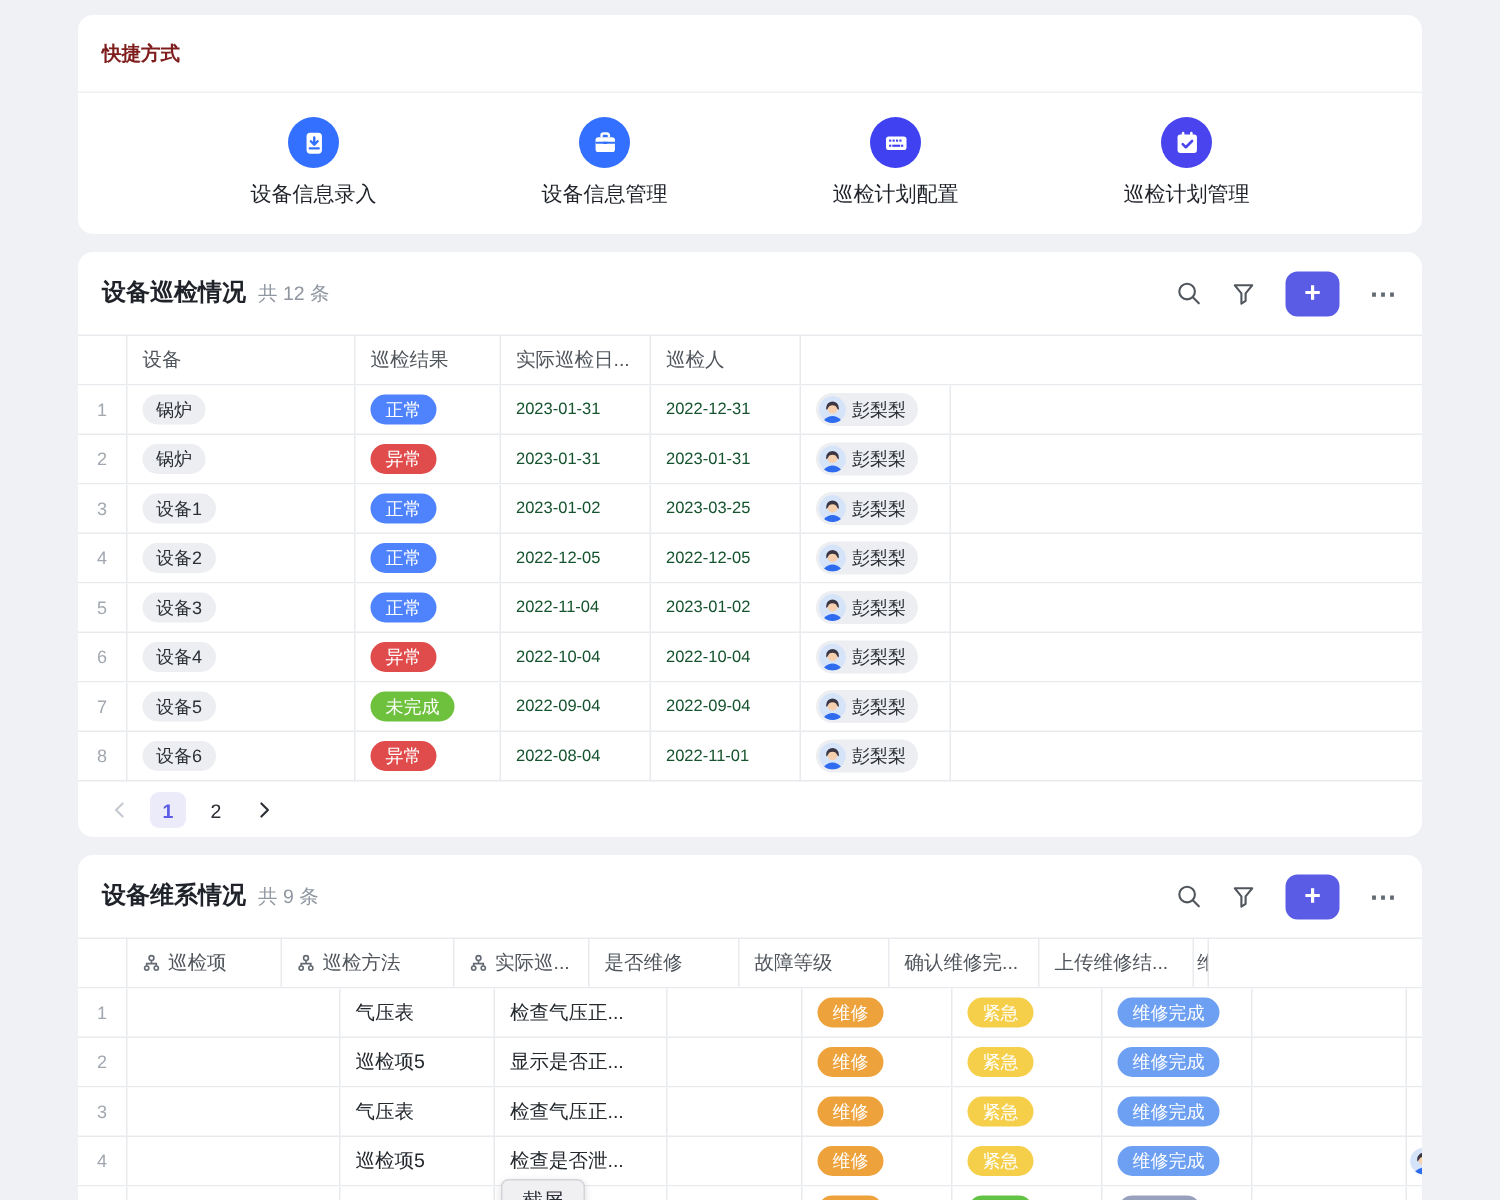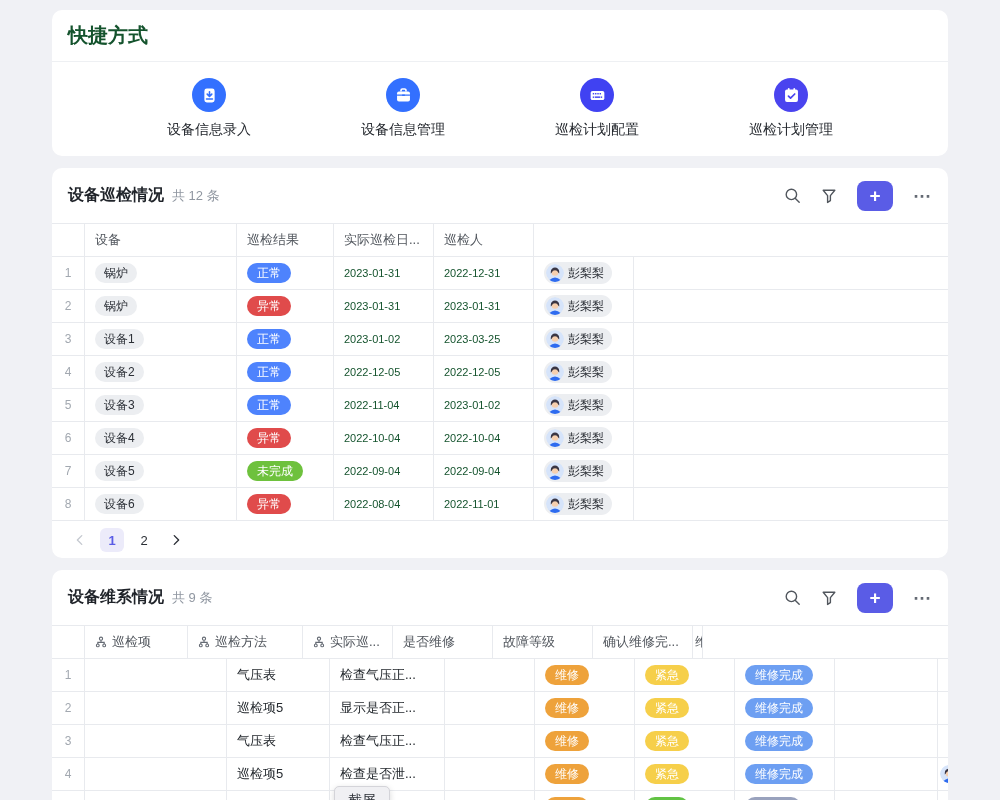"快捷方式" .sc-title { color: #14532d -> #7f1d1d; font-size: 20px -> 13px }
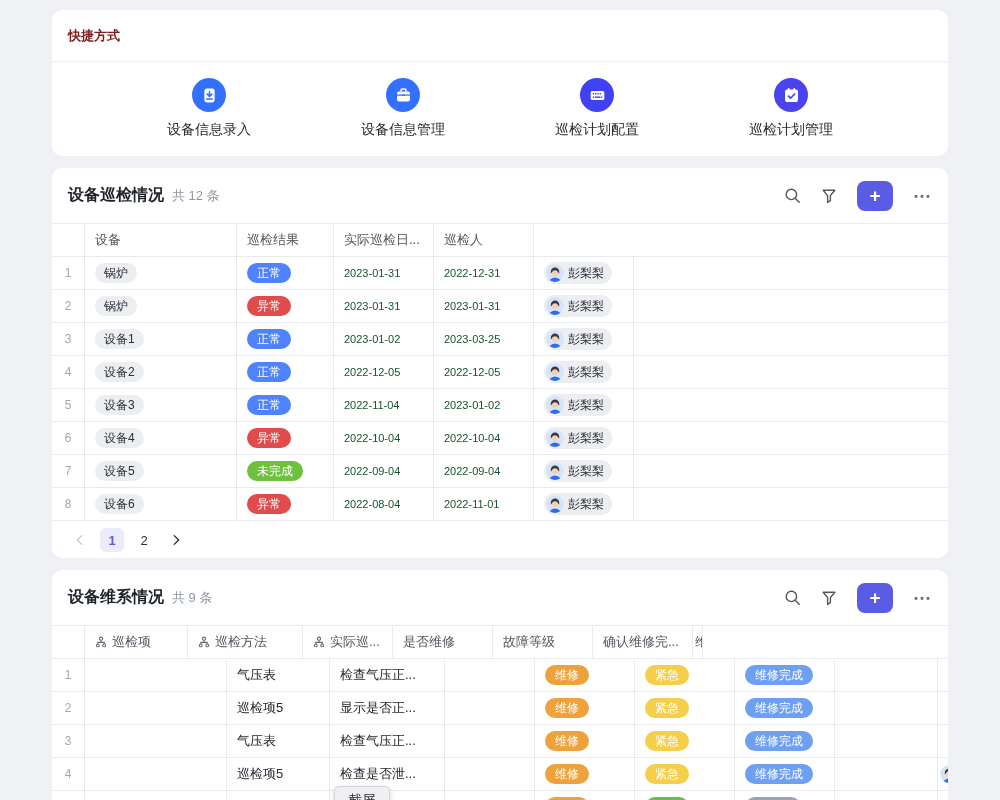"上传维修结..." div.tcell { html: none -> <div> <span>上传维修结...</span> </div> }
